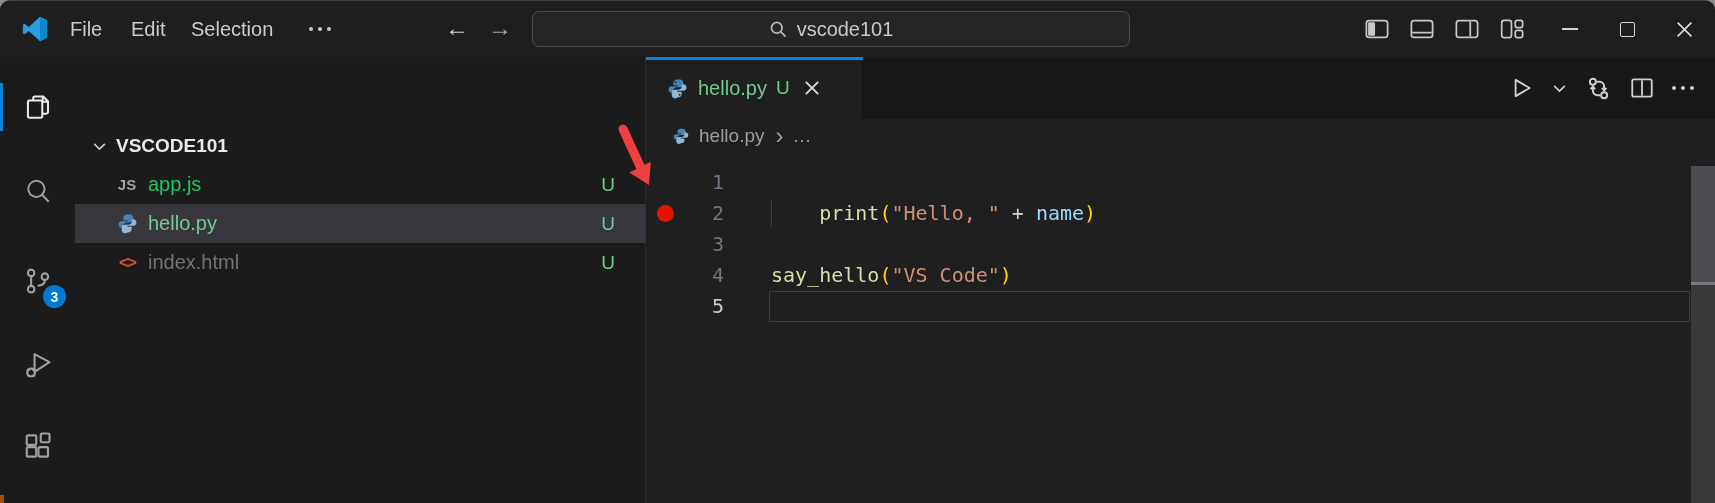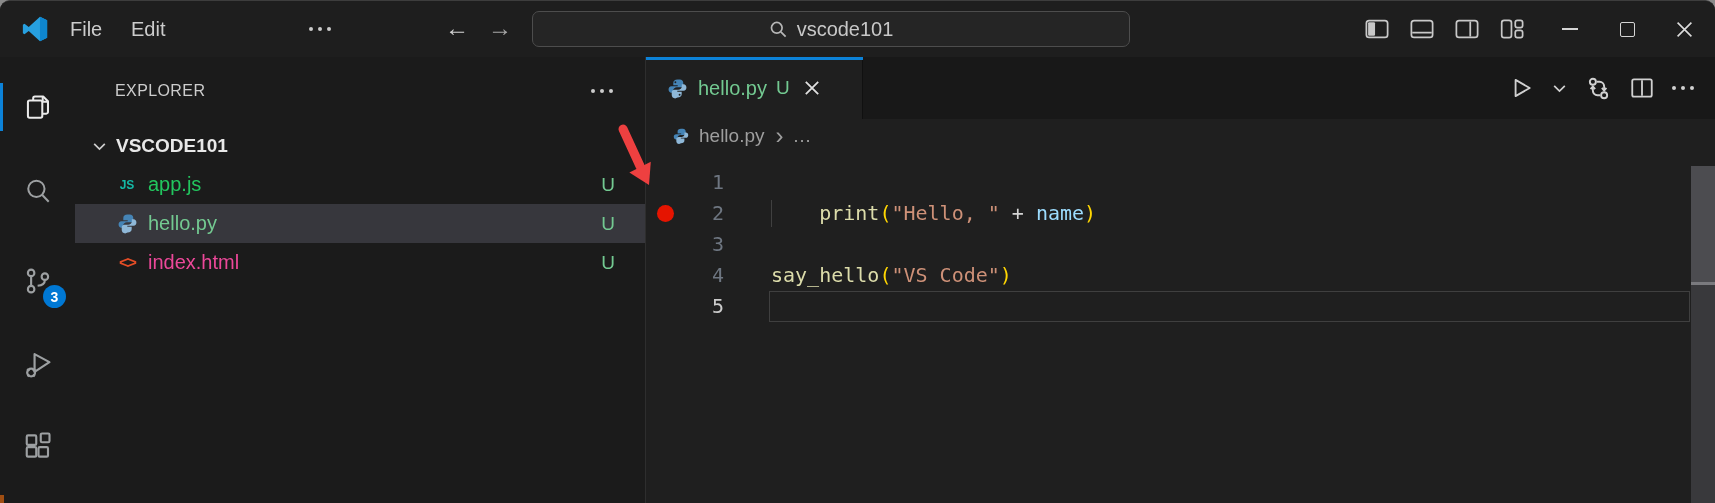"Selection" span.menu { html: none -> <span>Selection</span> }
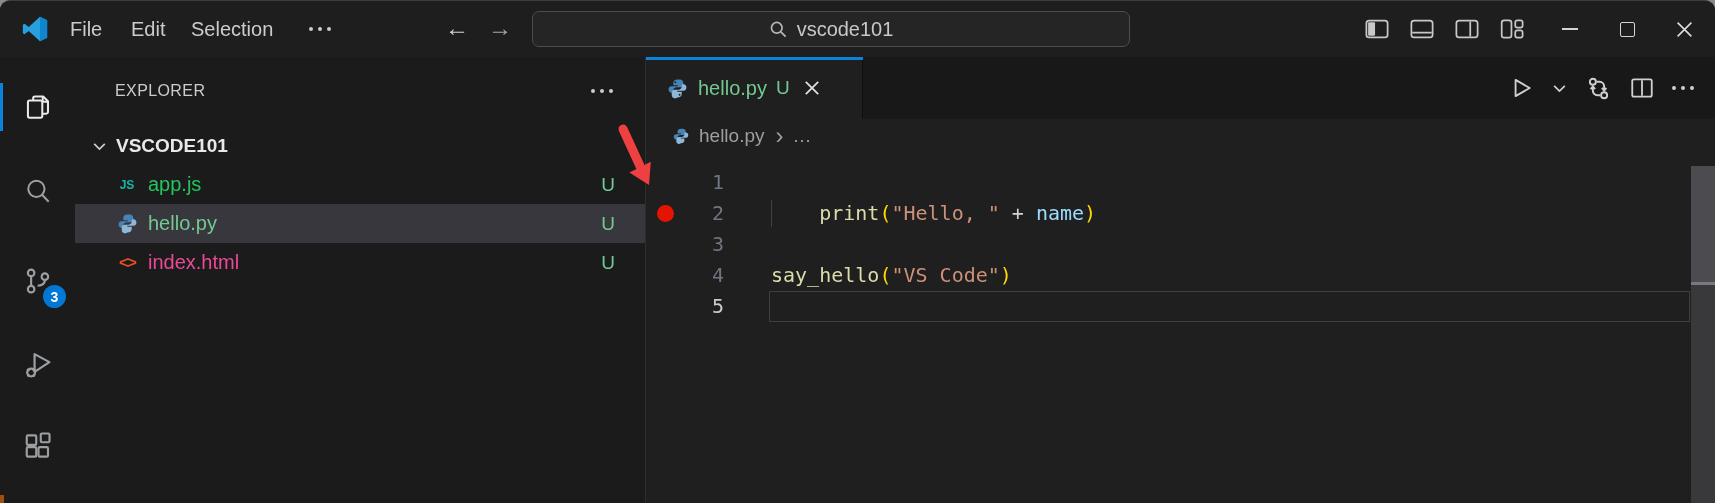"EXPLORER" div.sb-header { html: <div> <span>EXPLORER</span> <span> <span></span> <span></span> <span></span> </span> </div> -> none }
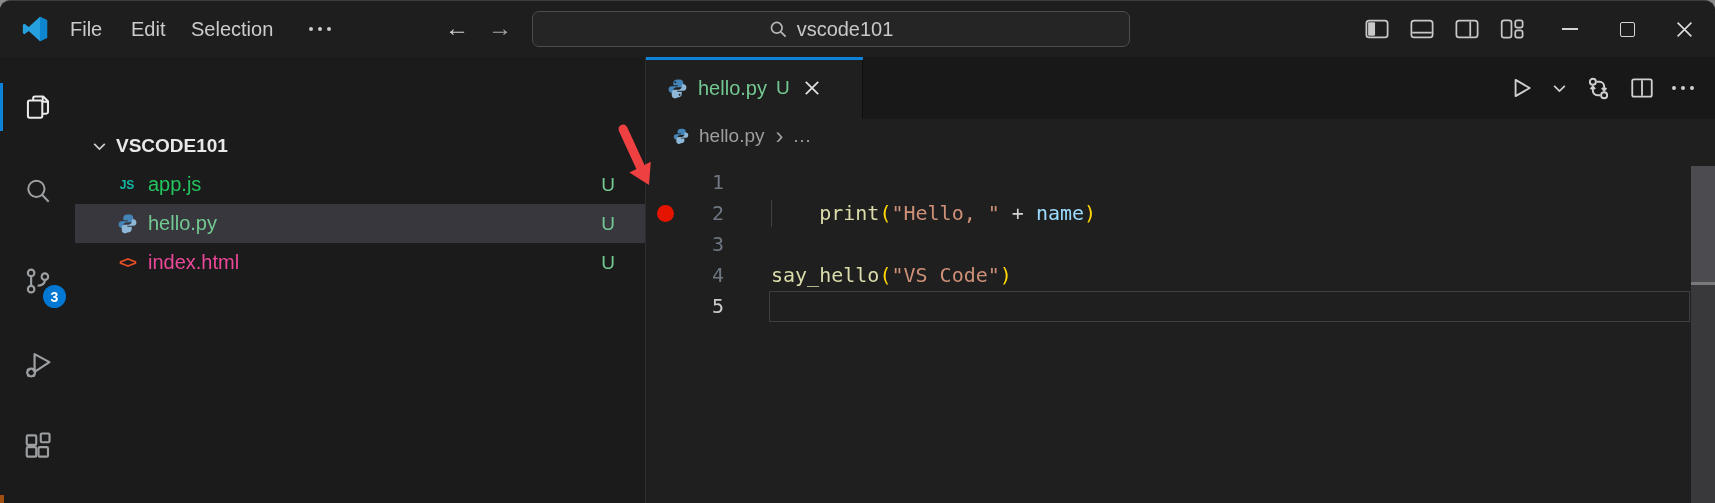"JS" .fi-js { color: #14b8a6 -> #a3a3a3; font-size: 12px -> 15px }
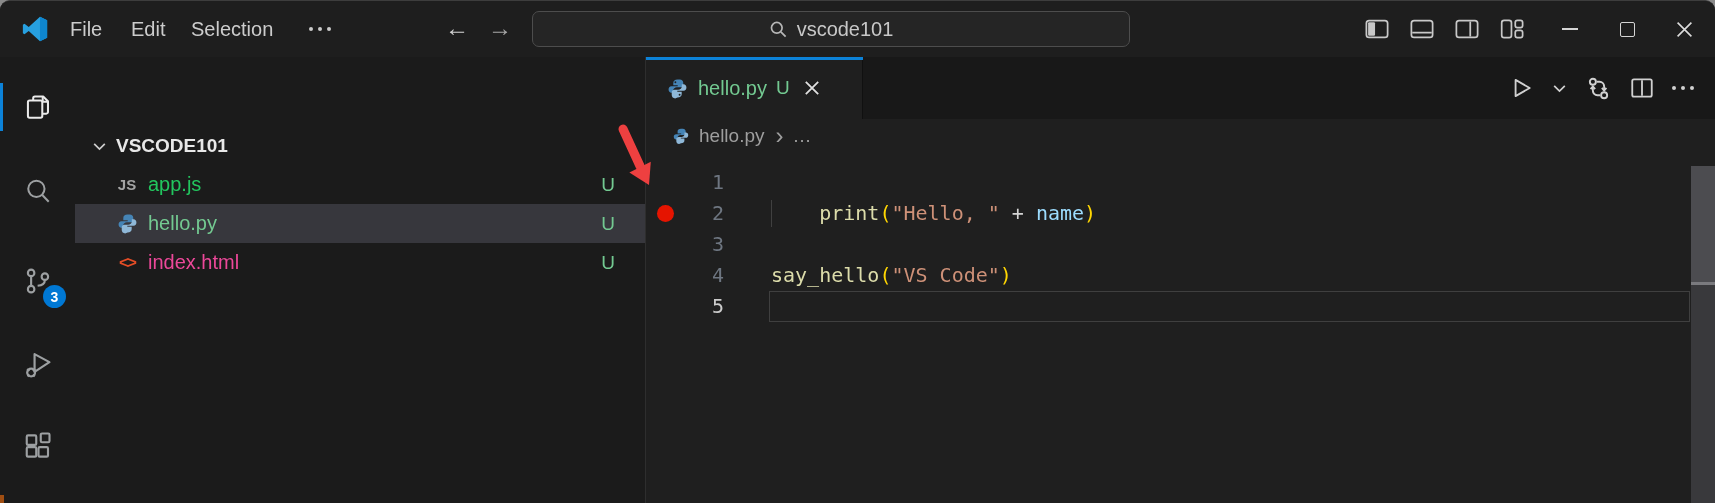"index.html" span.file-name { color: #ec4899 -> #737373 }
